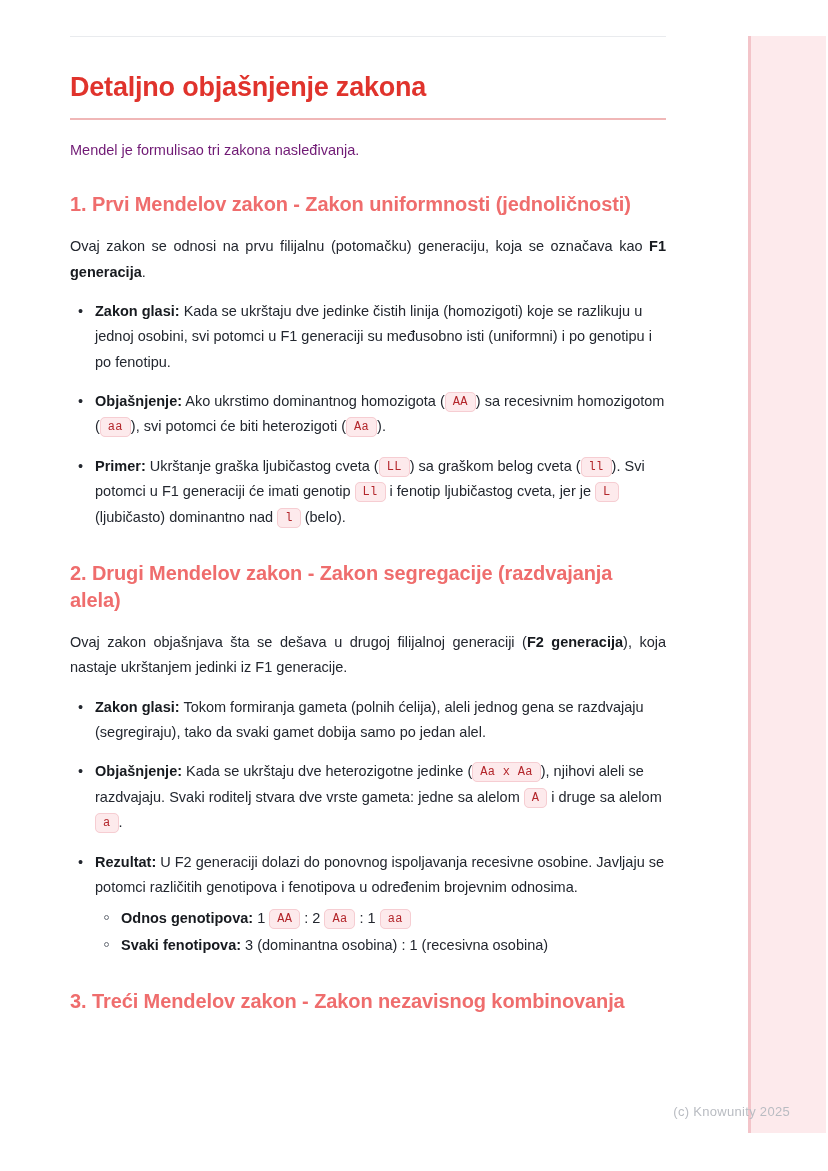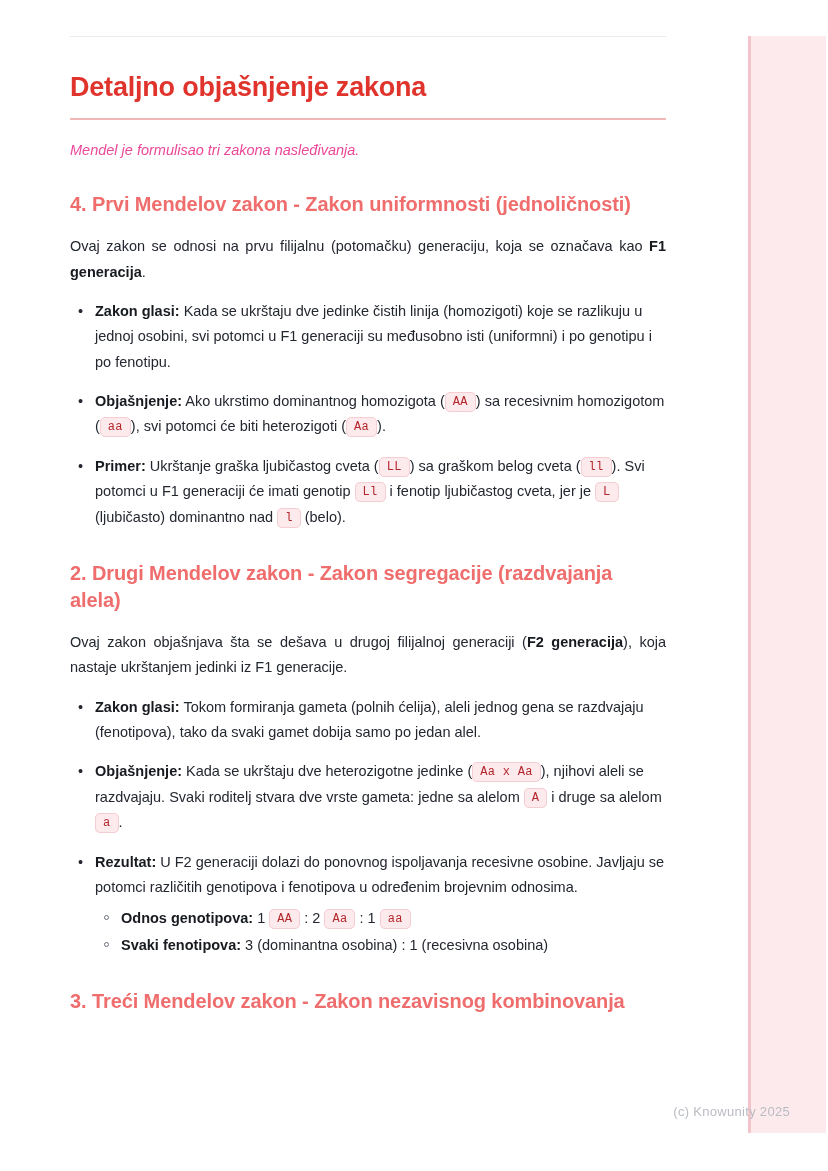"Mendel je formulisao tri zakona" p.lead { color: #ec4899 -> #701a75; font-style: italic -> none }
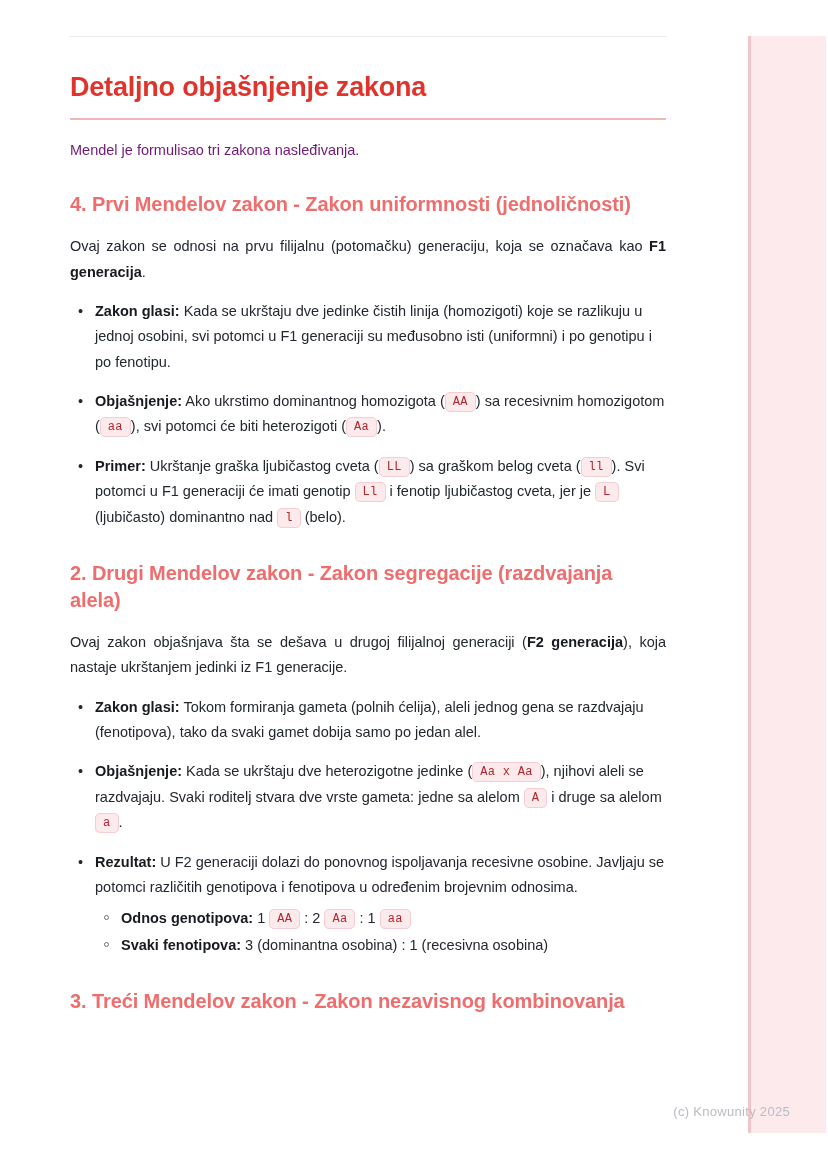"4. Prvi Mendelov zakon -" h2.section { text: 4 -> 1 }
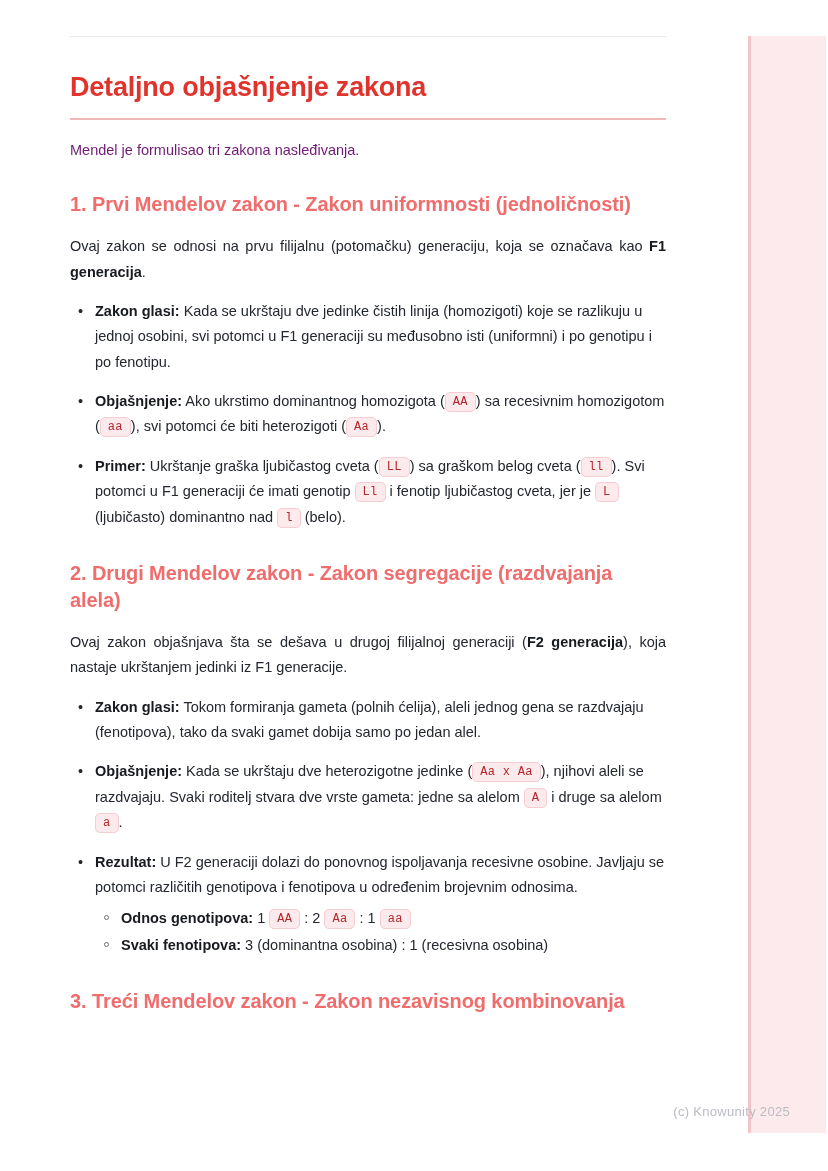"Tokom formiranja gameta (polnih ćelija)," span { text: fenotipova -> segregiraju }
